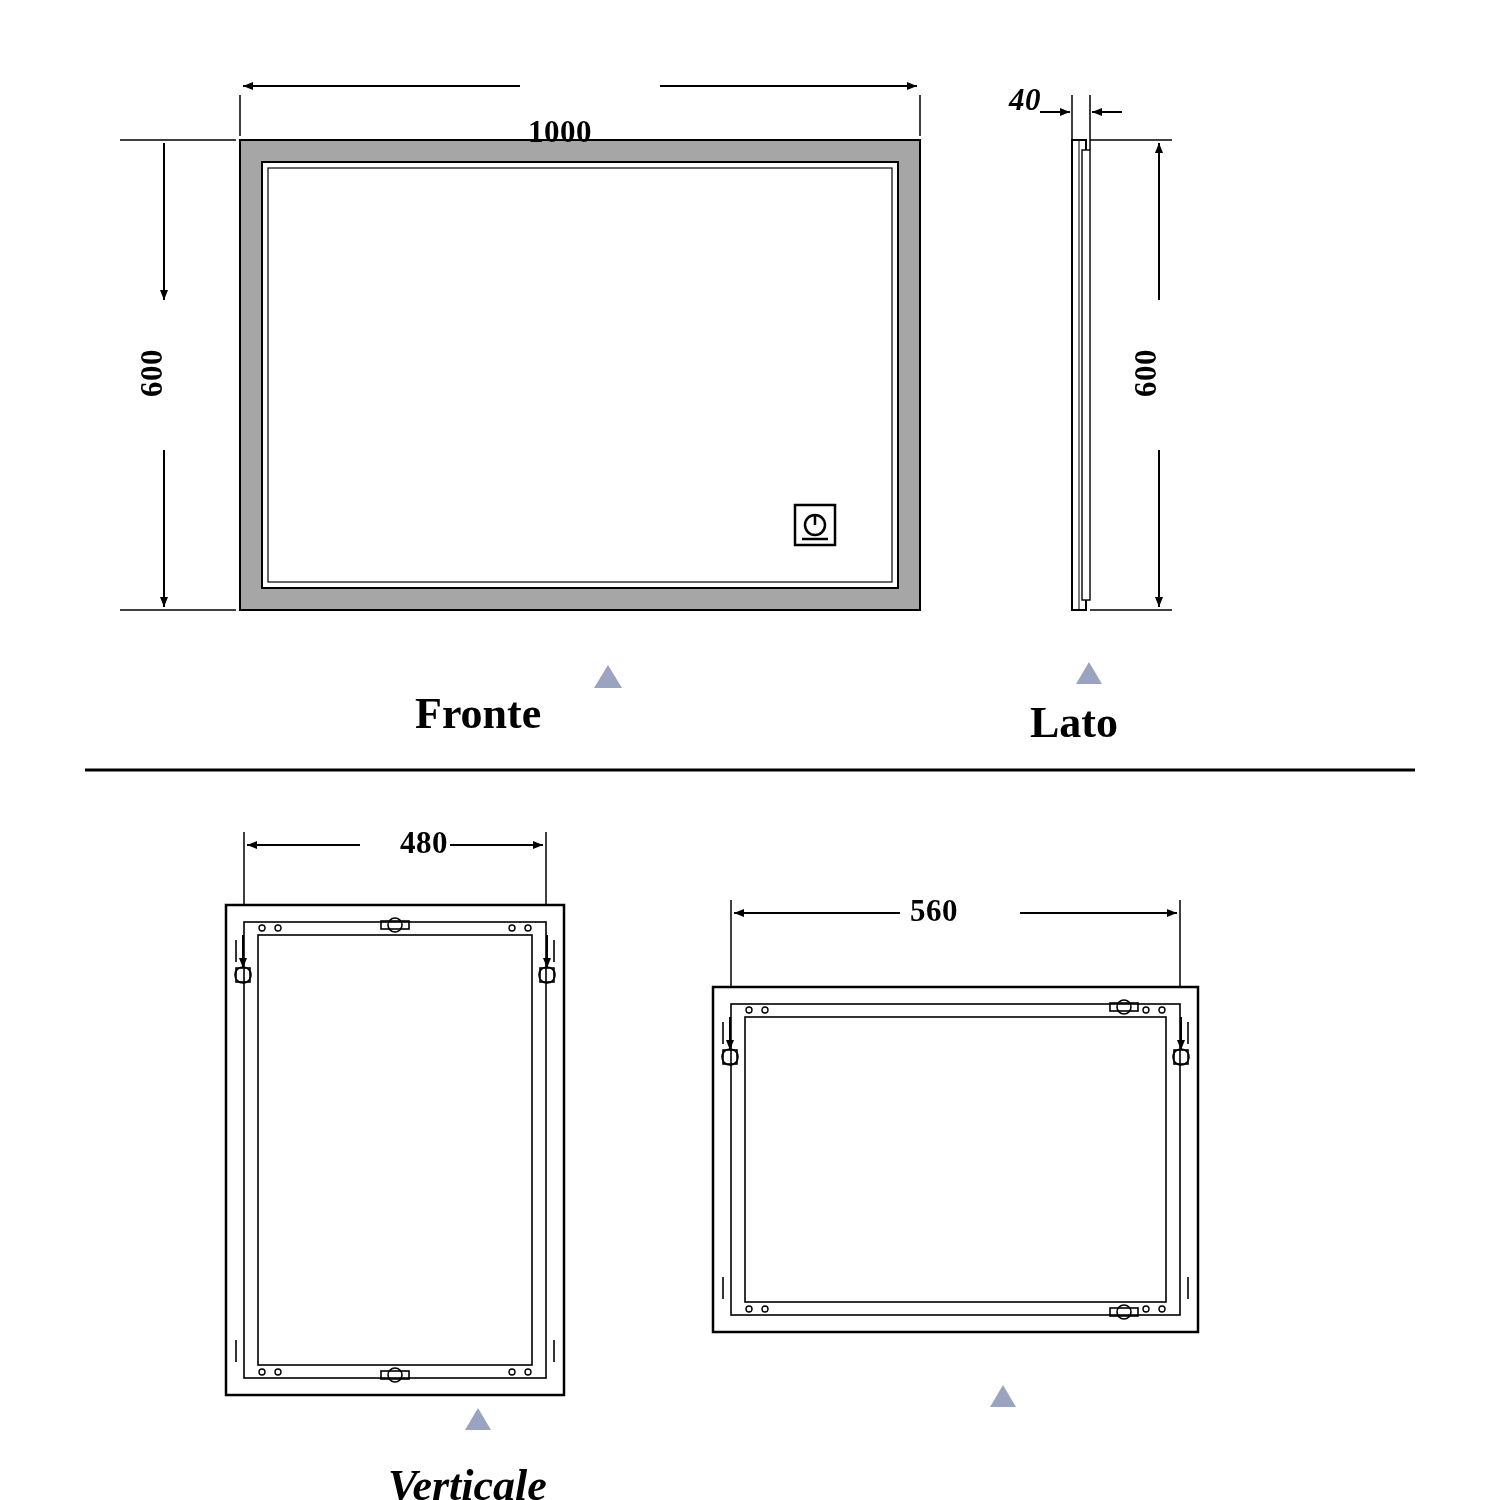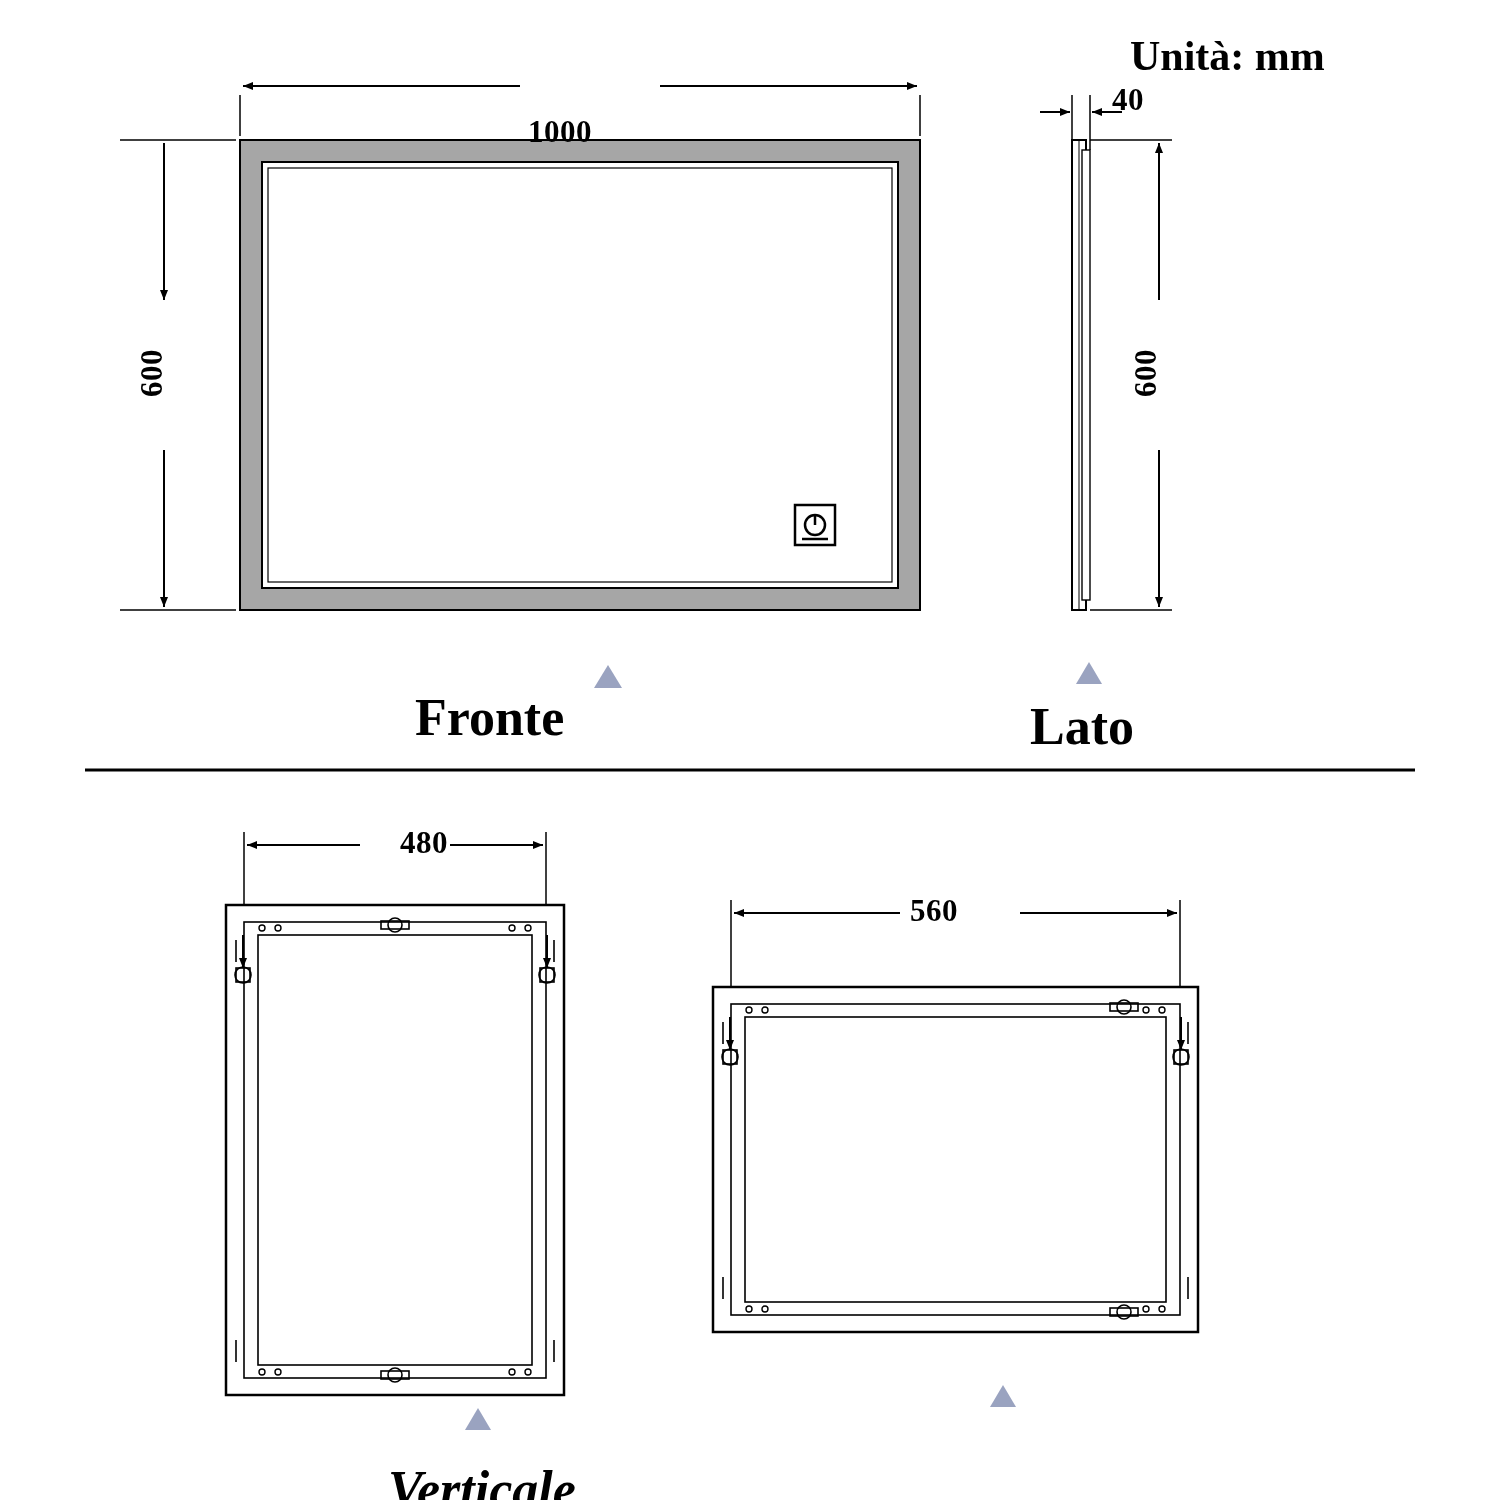"Unità: mm" div.lbl { html: <div>Unità: mm</div> -> none }
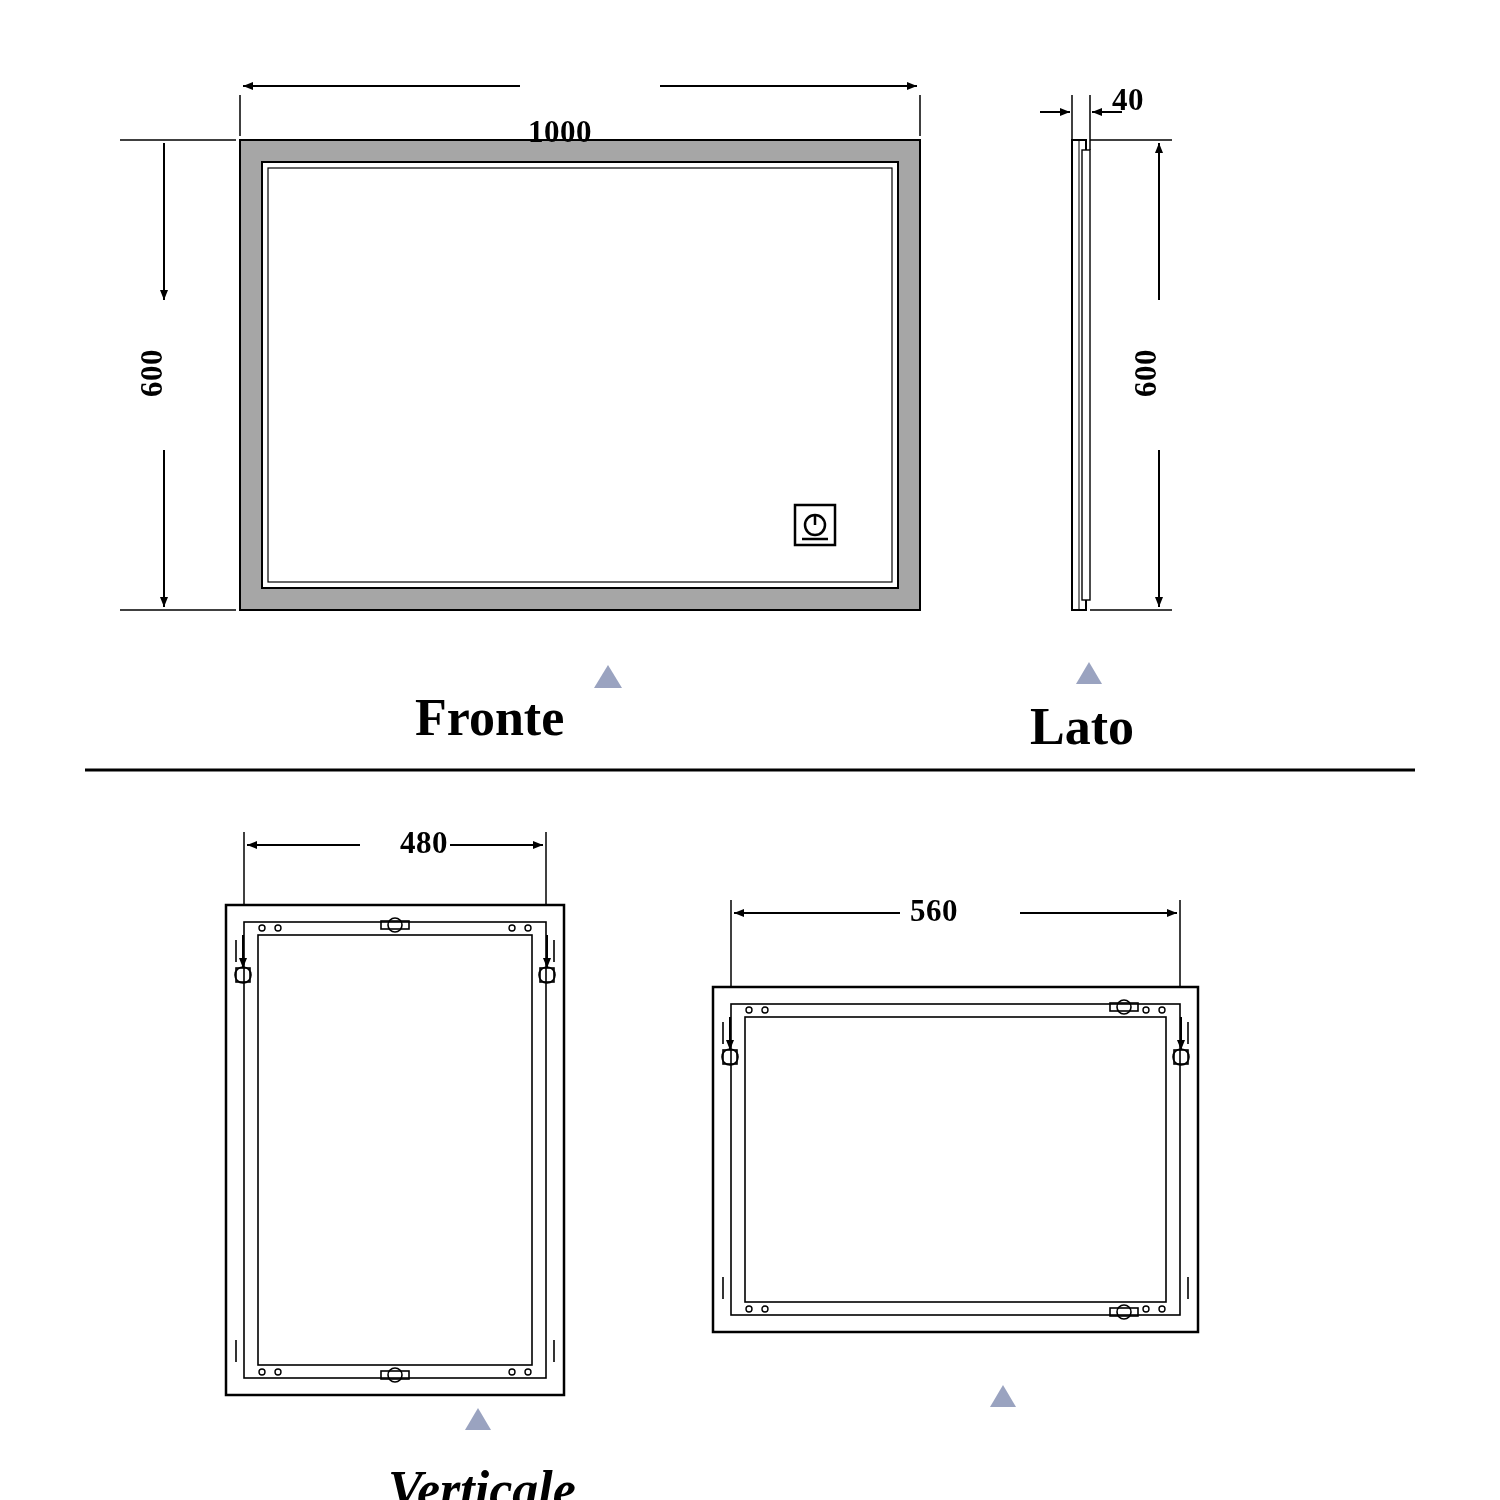"40" div.lbl { font-style: none -> italic; left: 1112px -> 1009px }
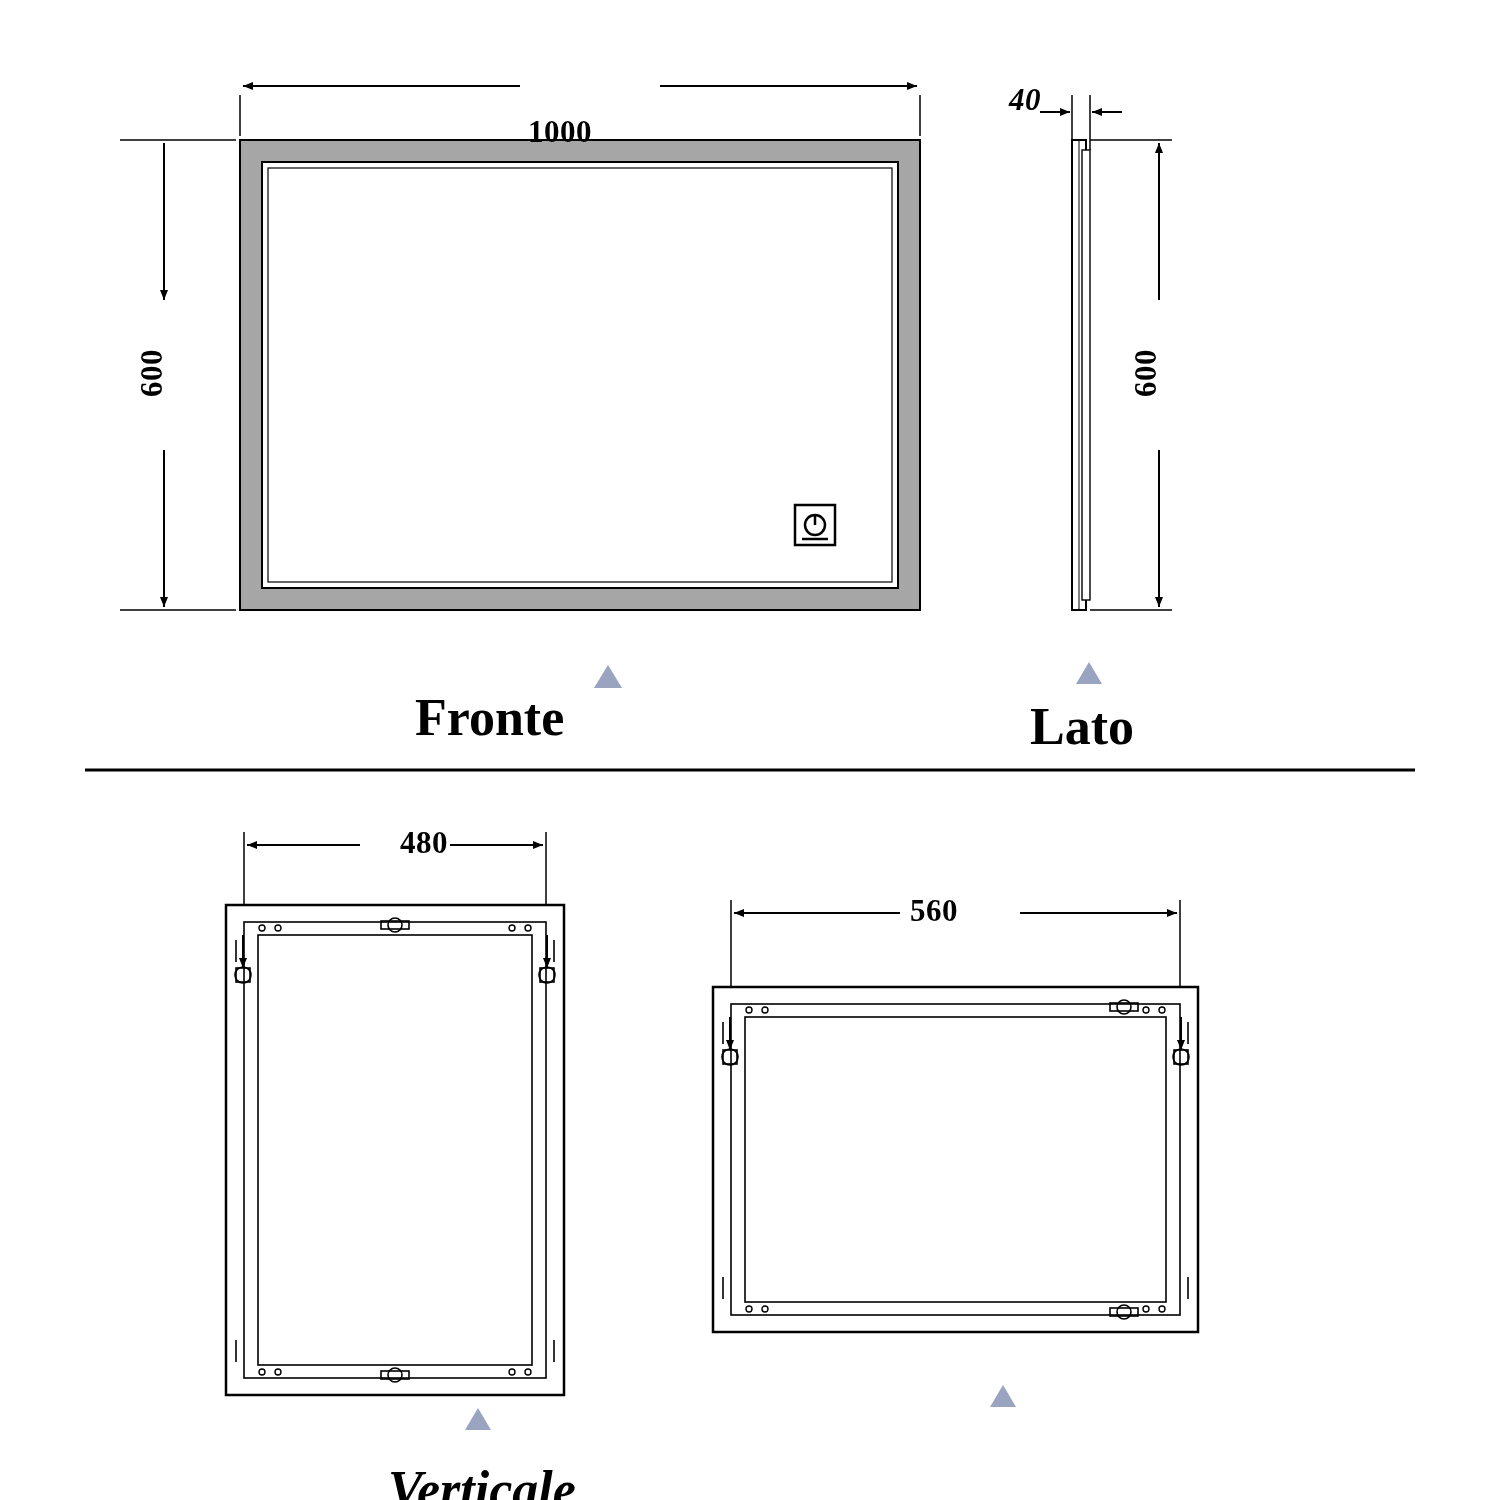"Fronte" .view-title { font-size: 52px -> 44px }
